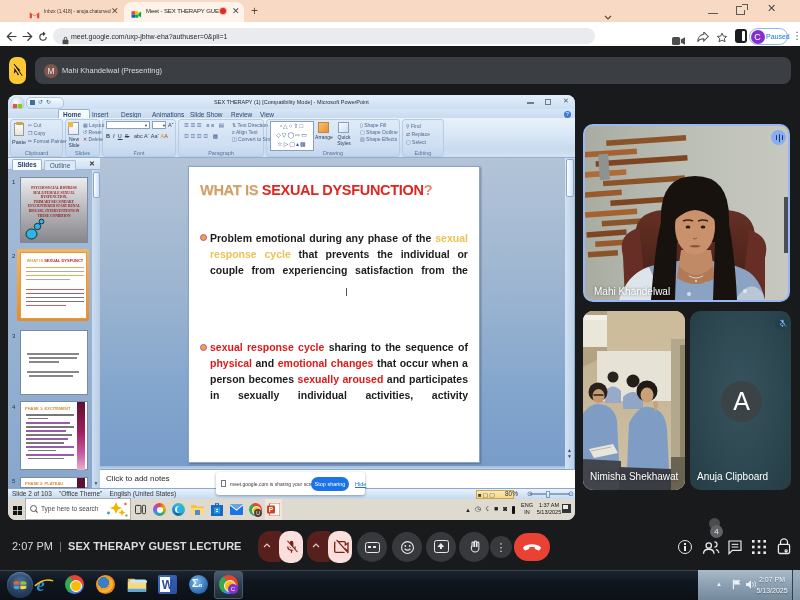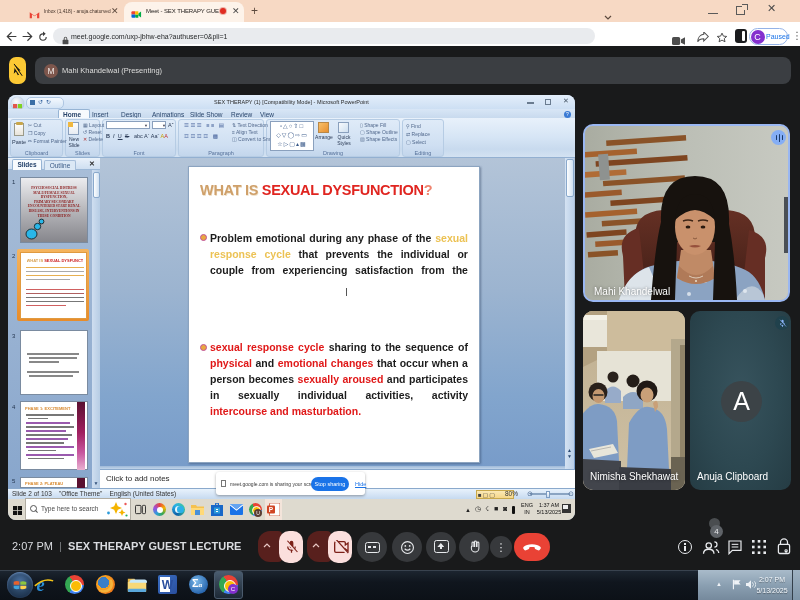"intercourse and masturbation." div.rd { html: <div>intercourse and masturbation.</div> -> none }
